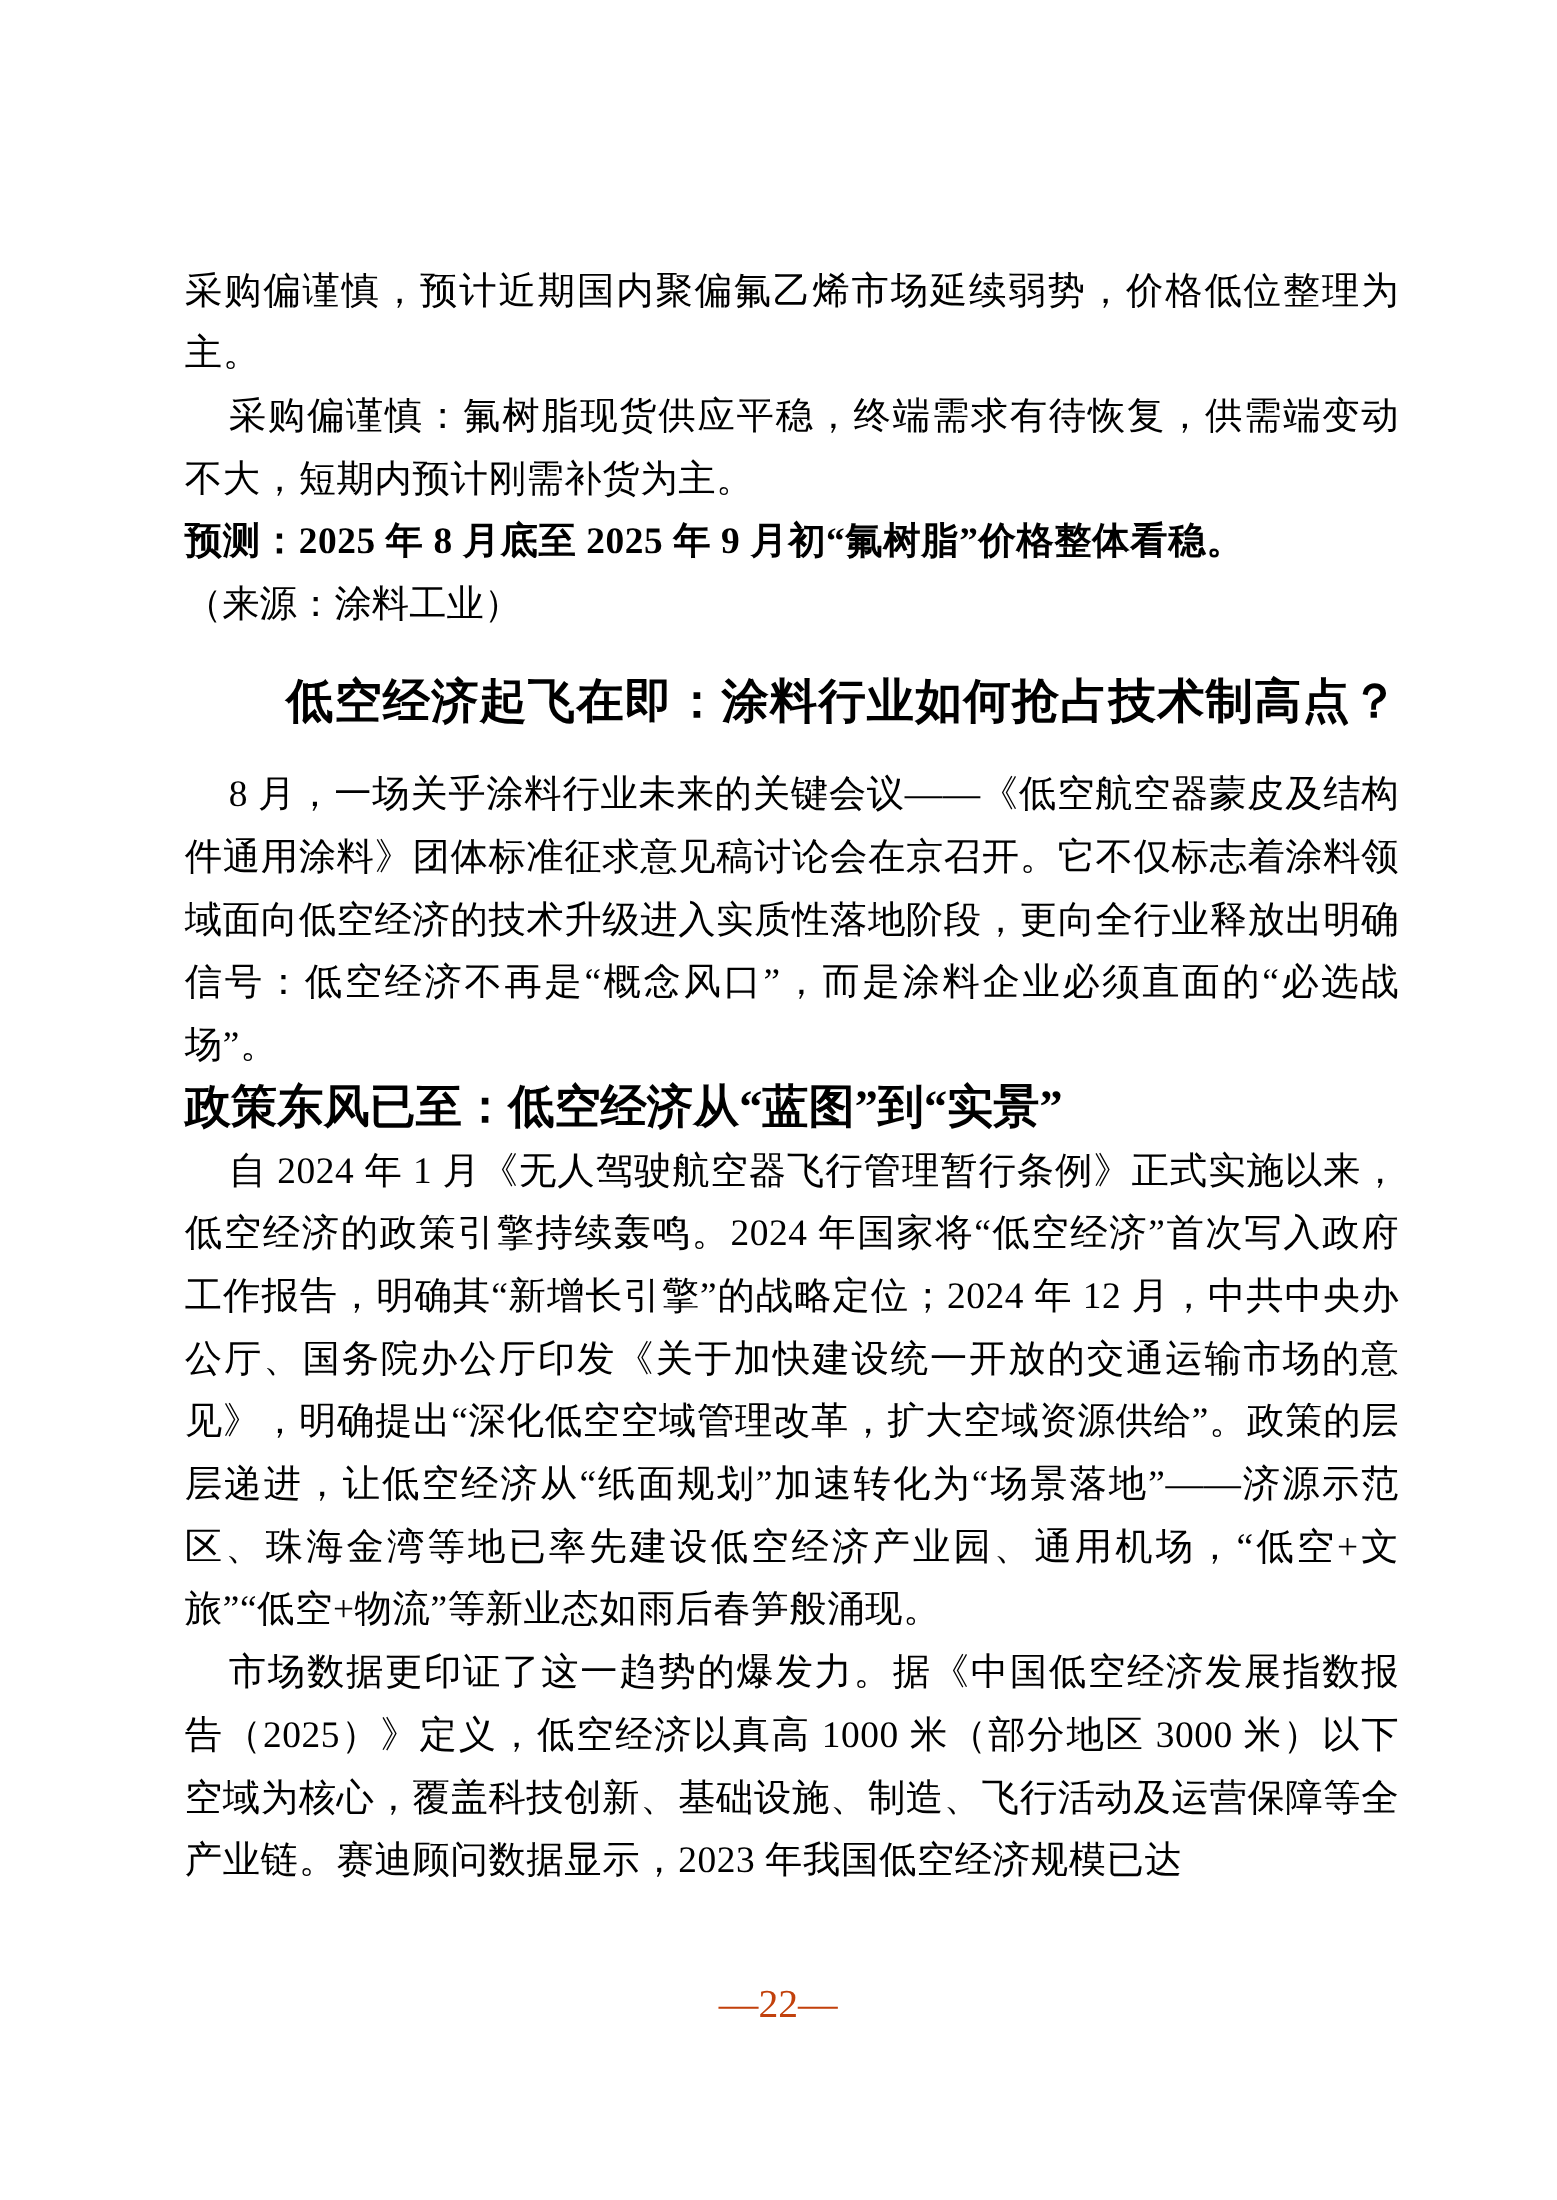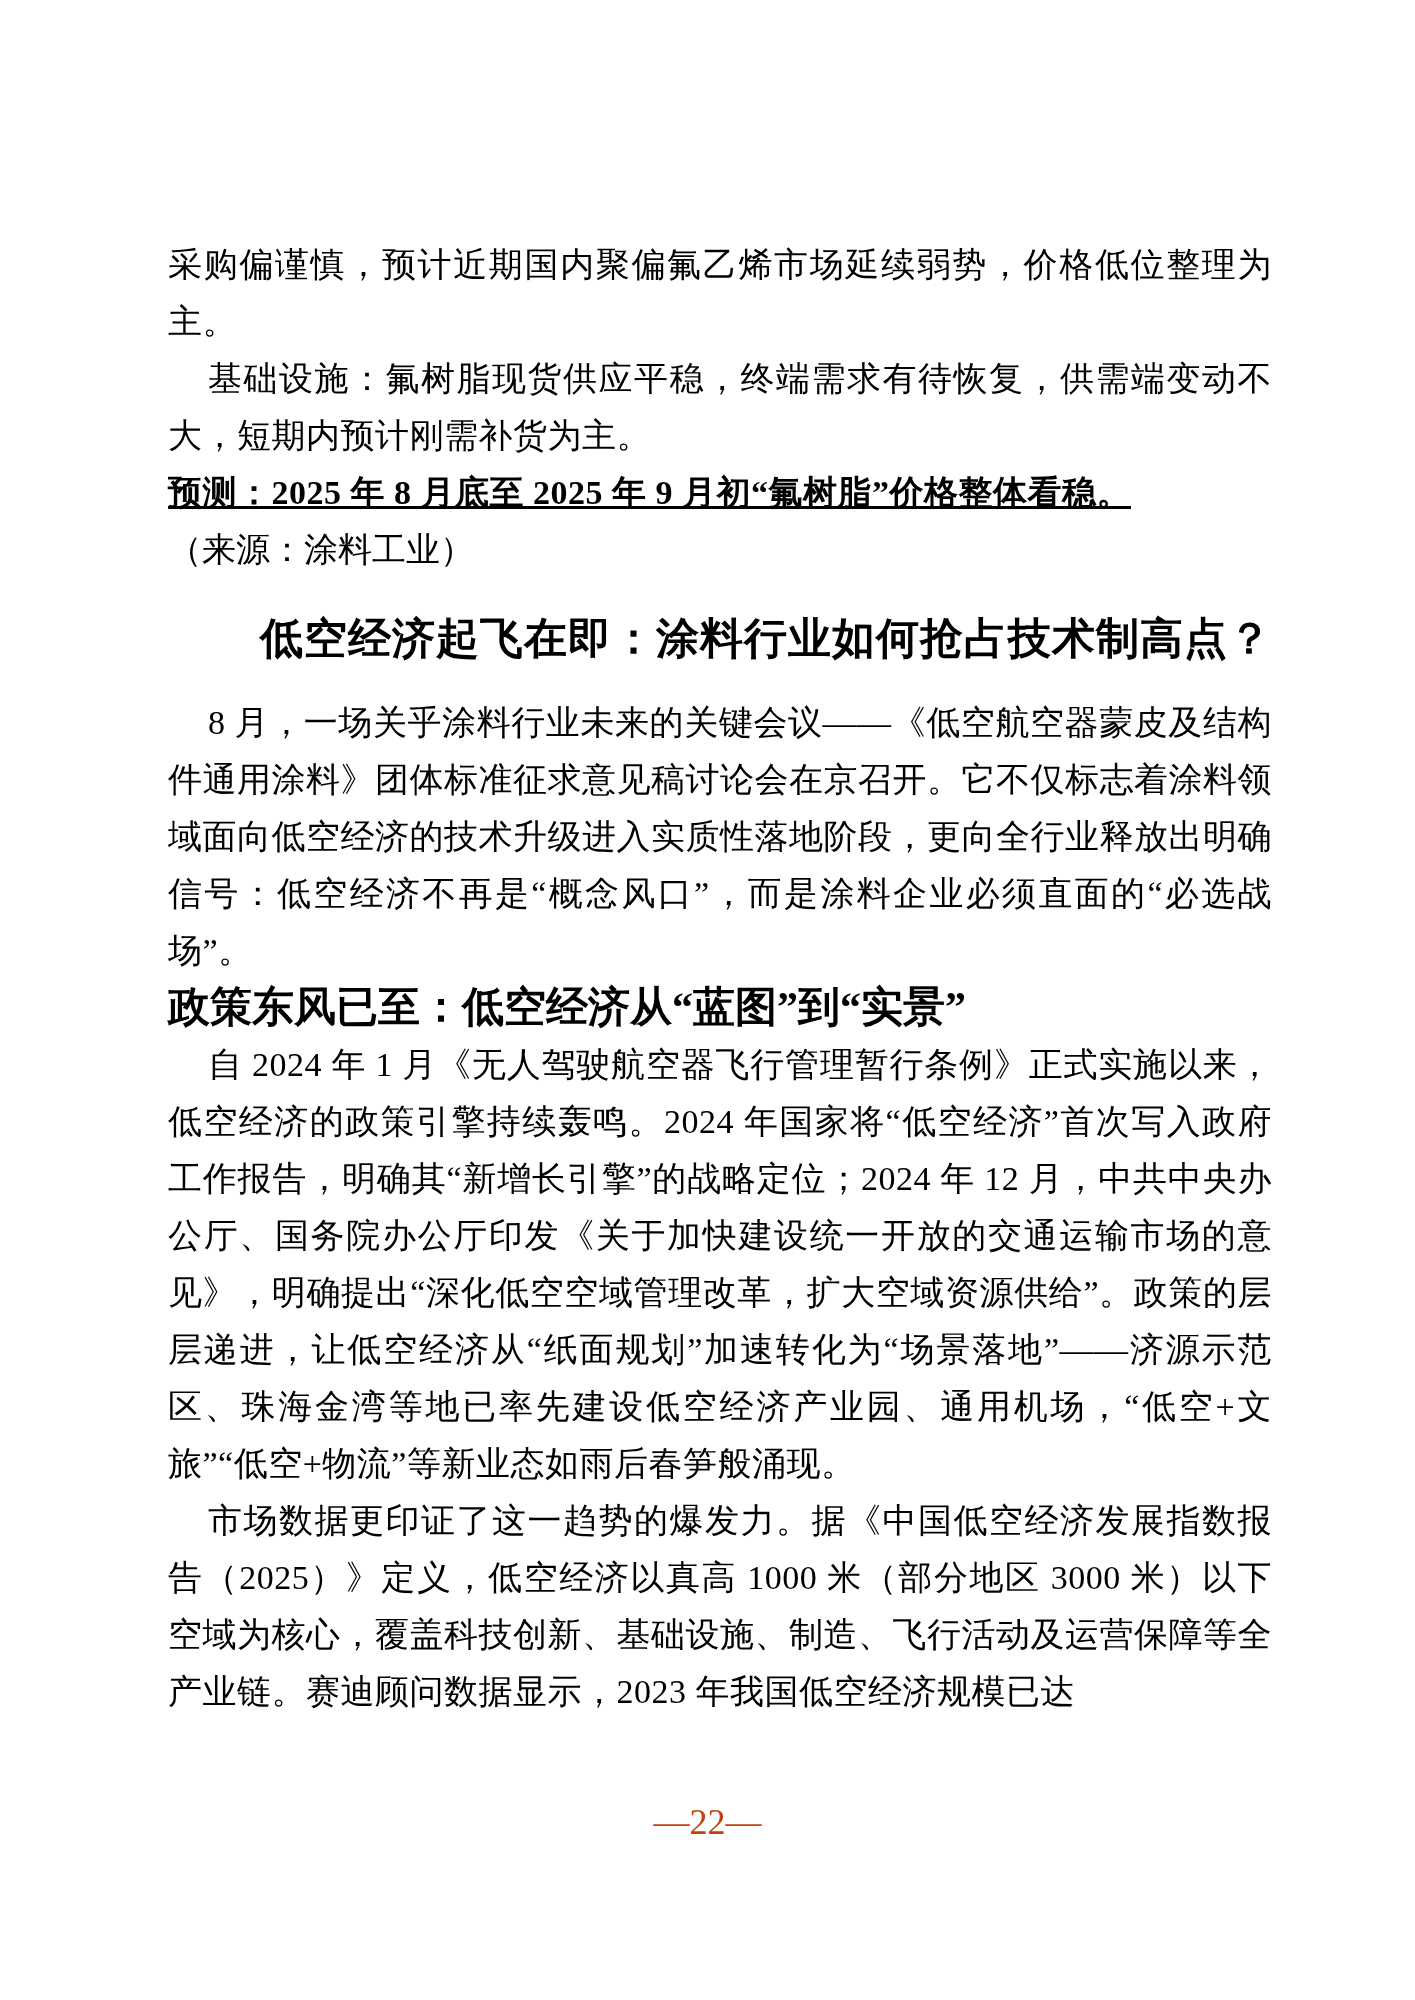"基础设施：氟树脂现货供应平稳，终端需求有待恢复，供需端变动不大，短期内预计刚需补" p.body-para { text: 基础设施 -> 采购偏谨慎 }
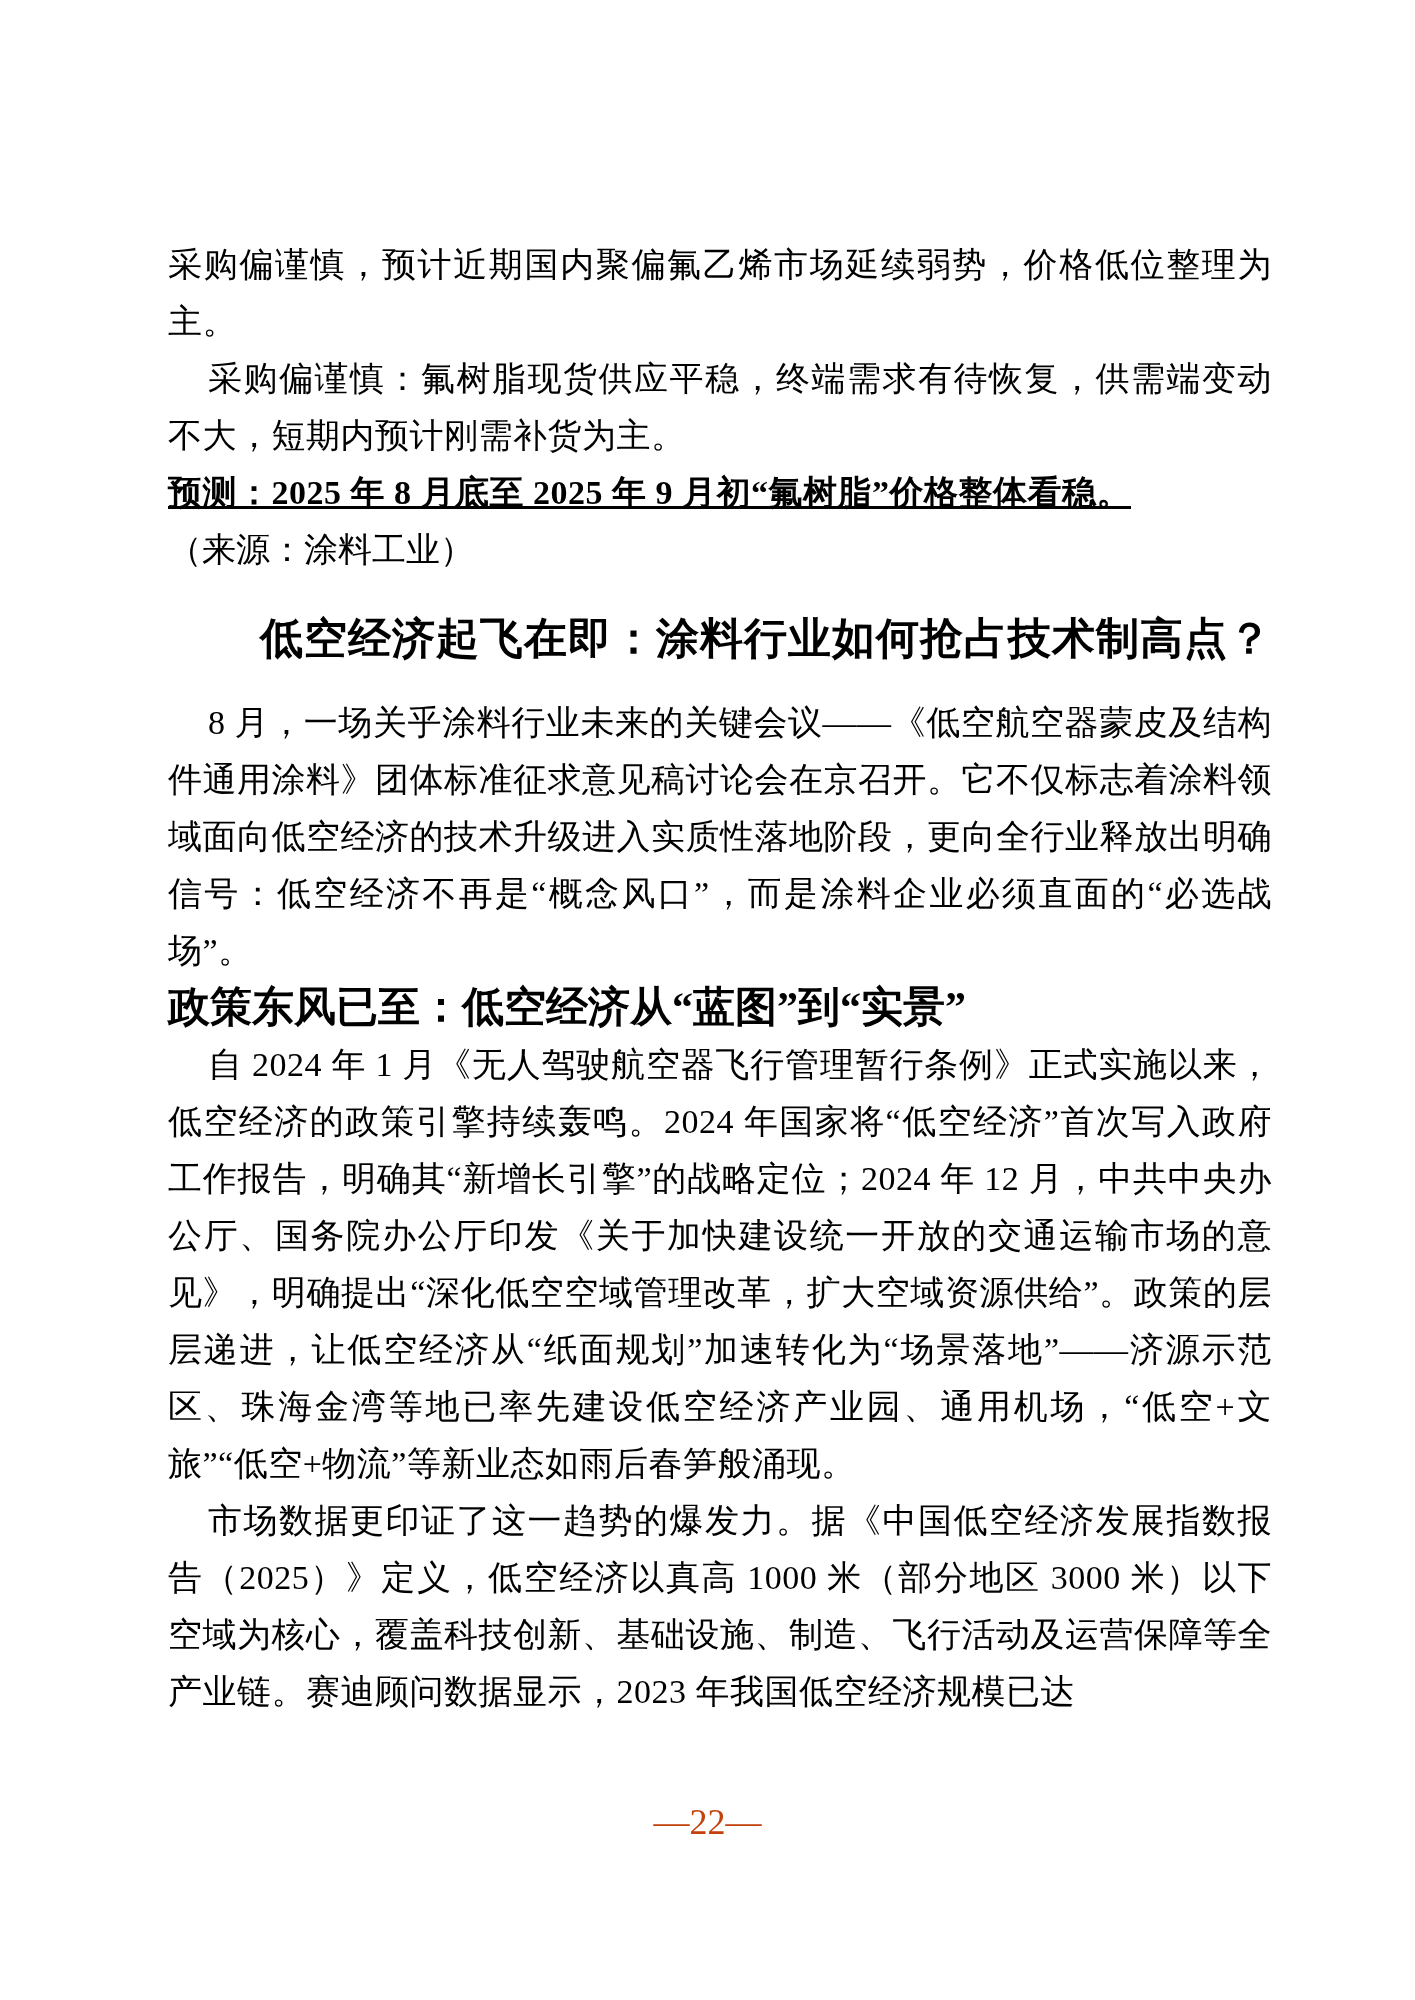"预测：2025 年 8 月底至 2025" .bold { text-decoration: underline -> none }
